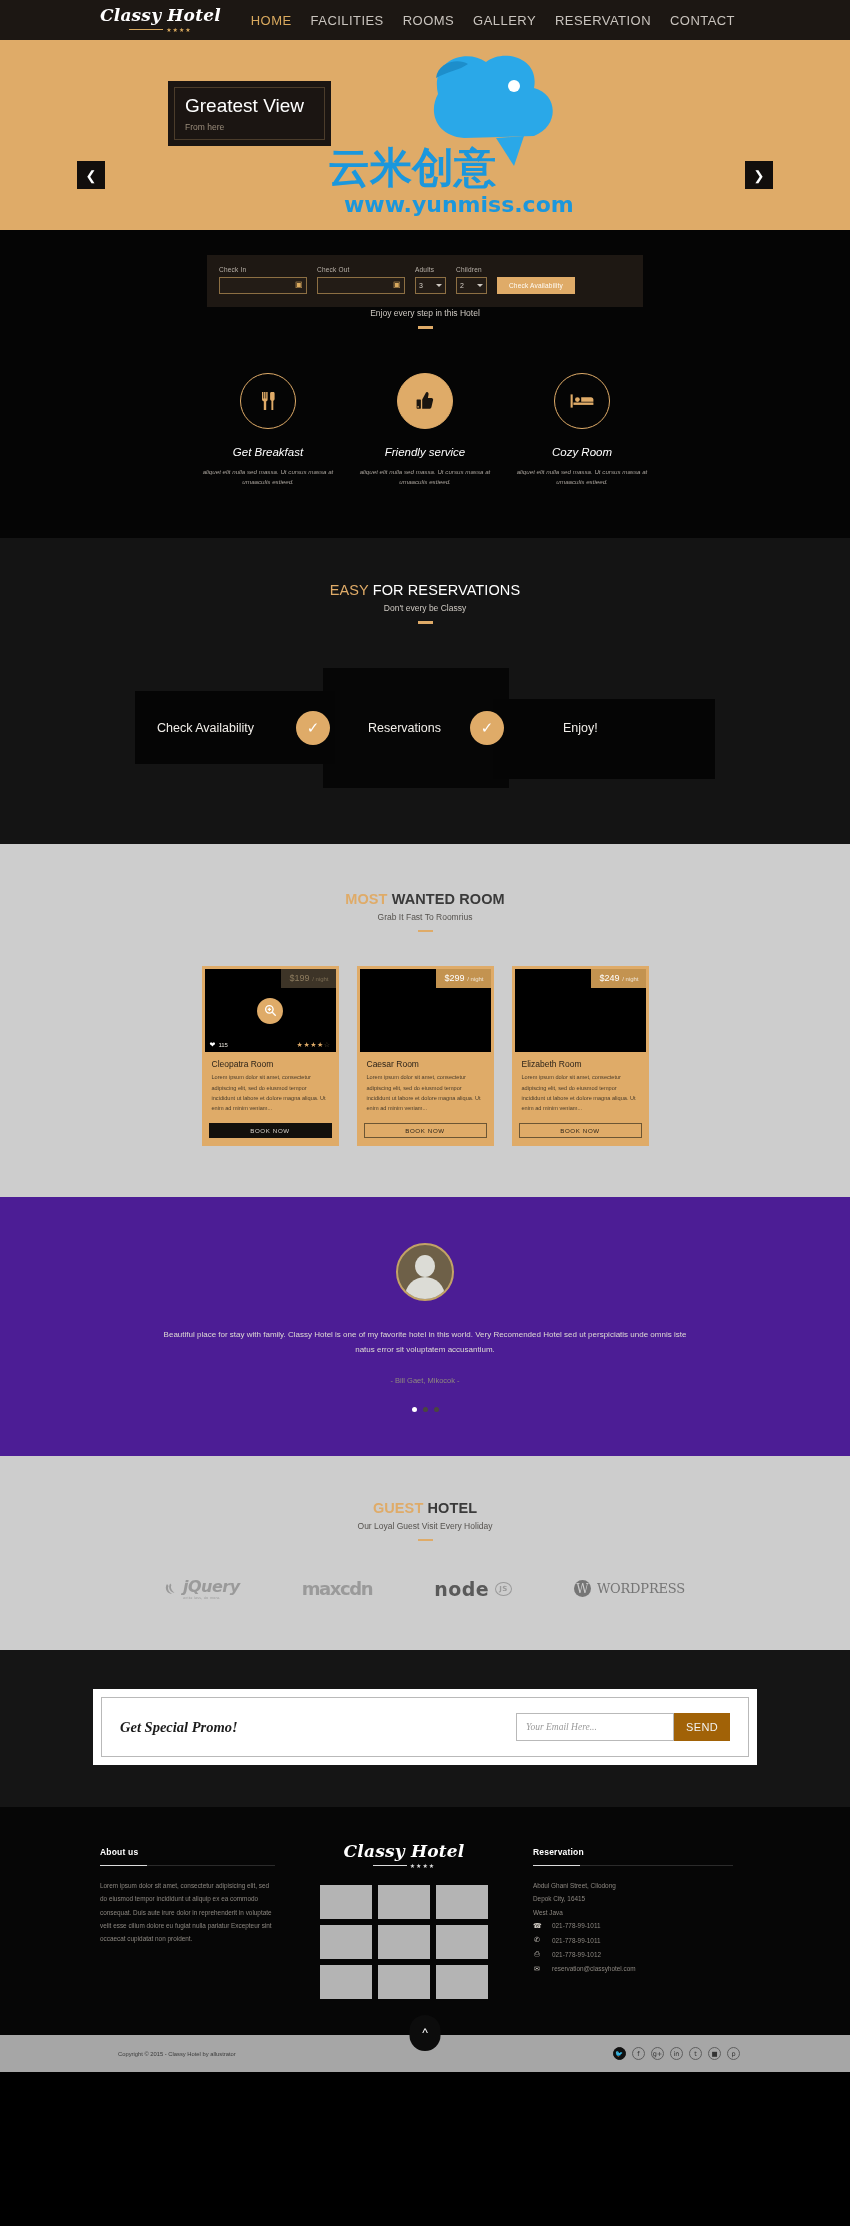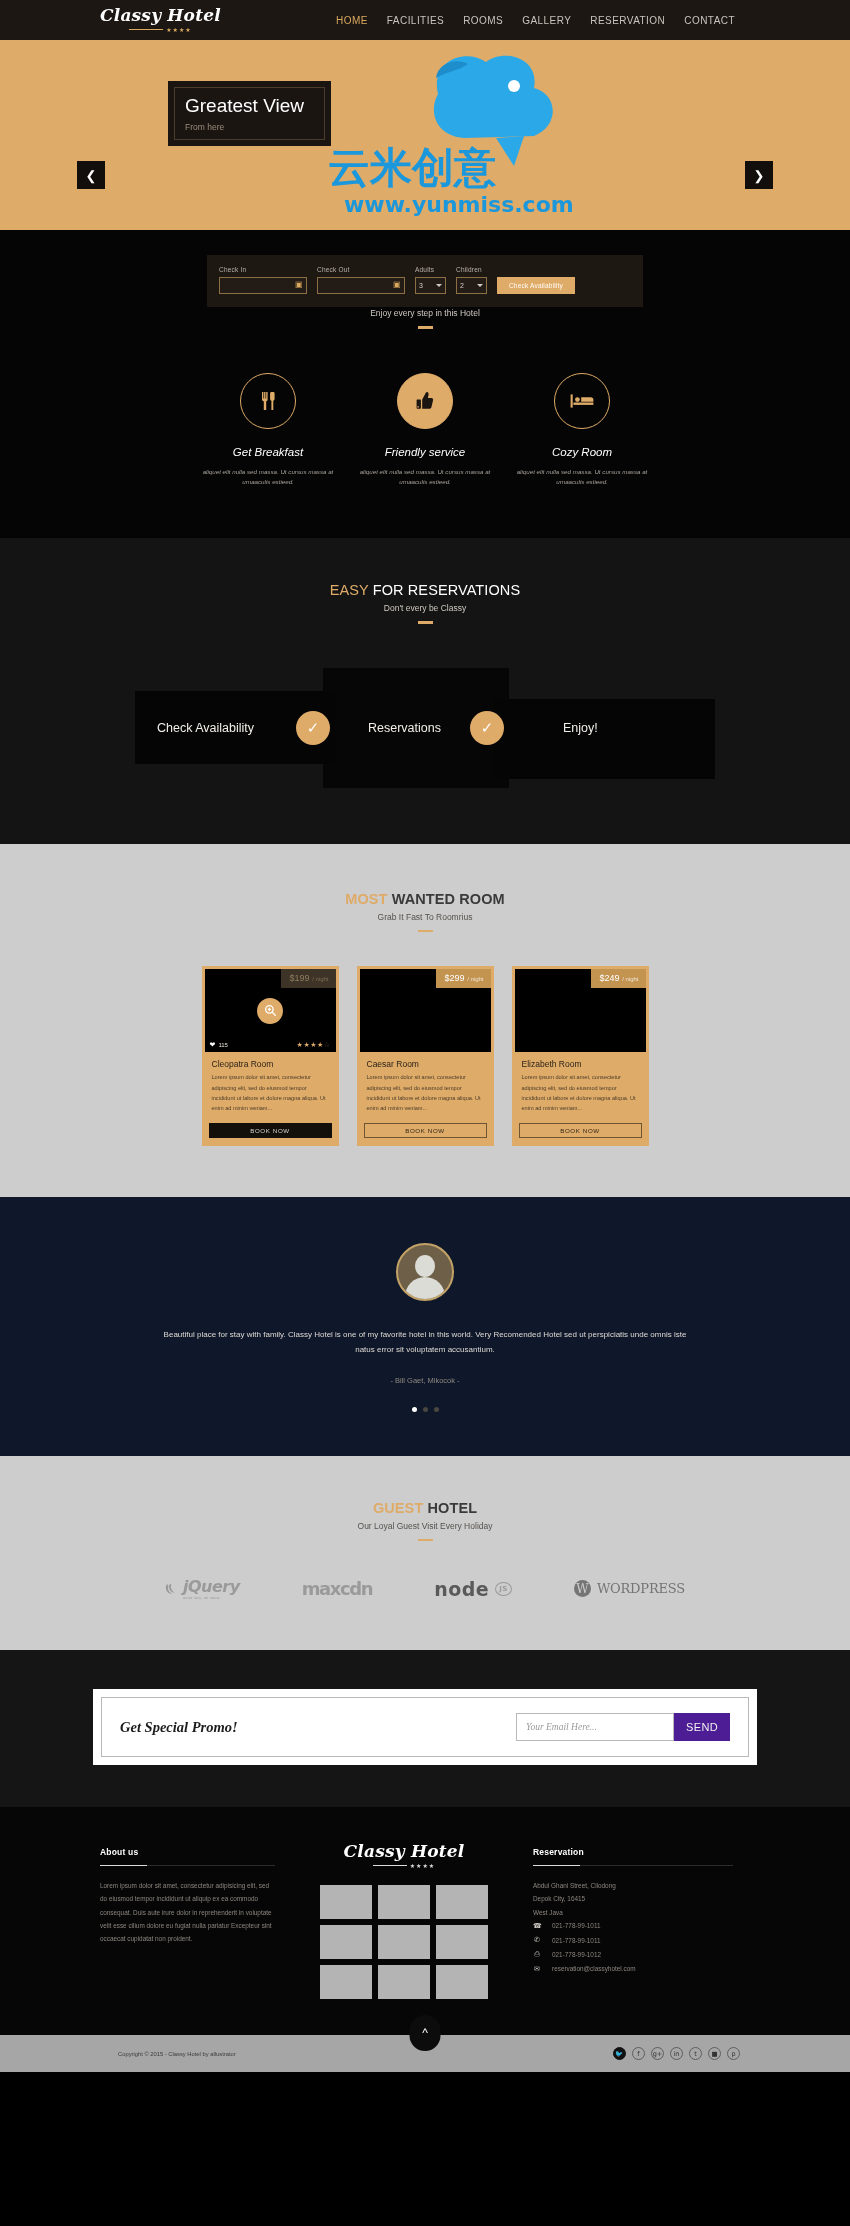"HOME" .nav a { font-size: 10px -> 13px }
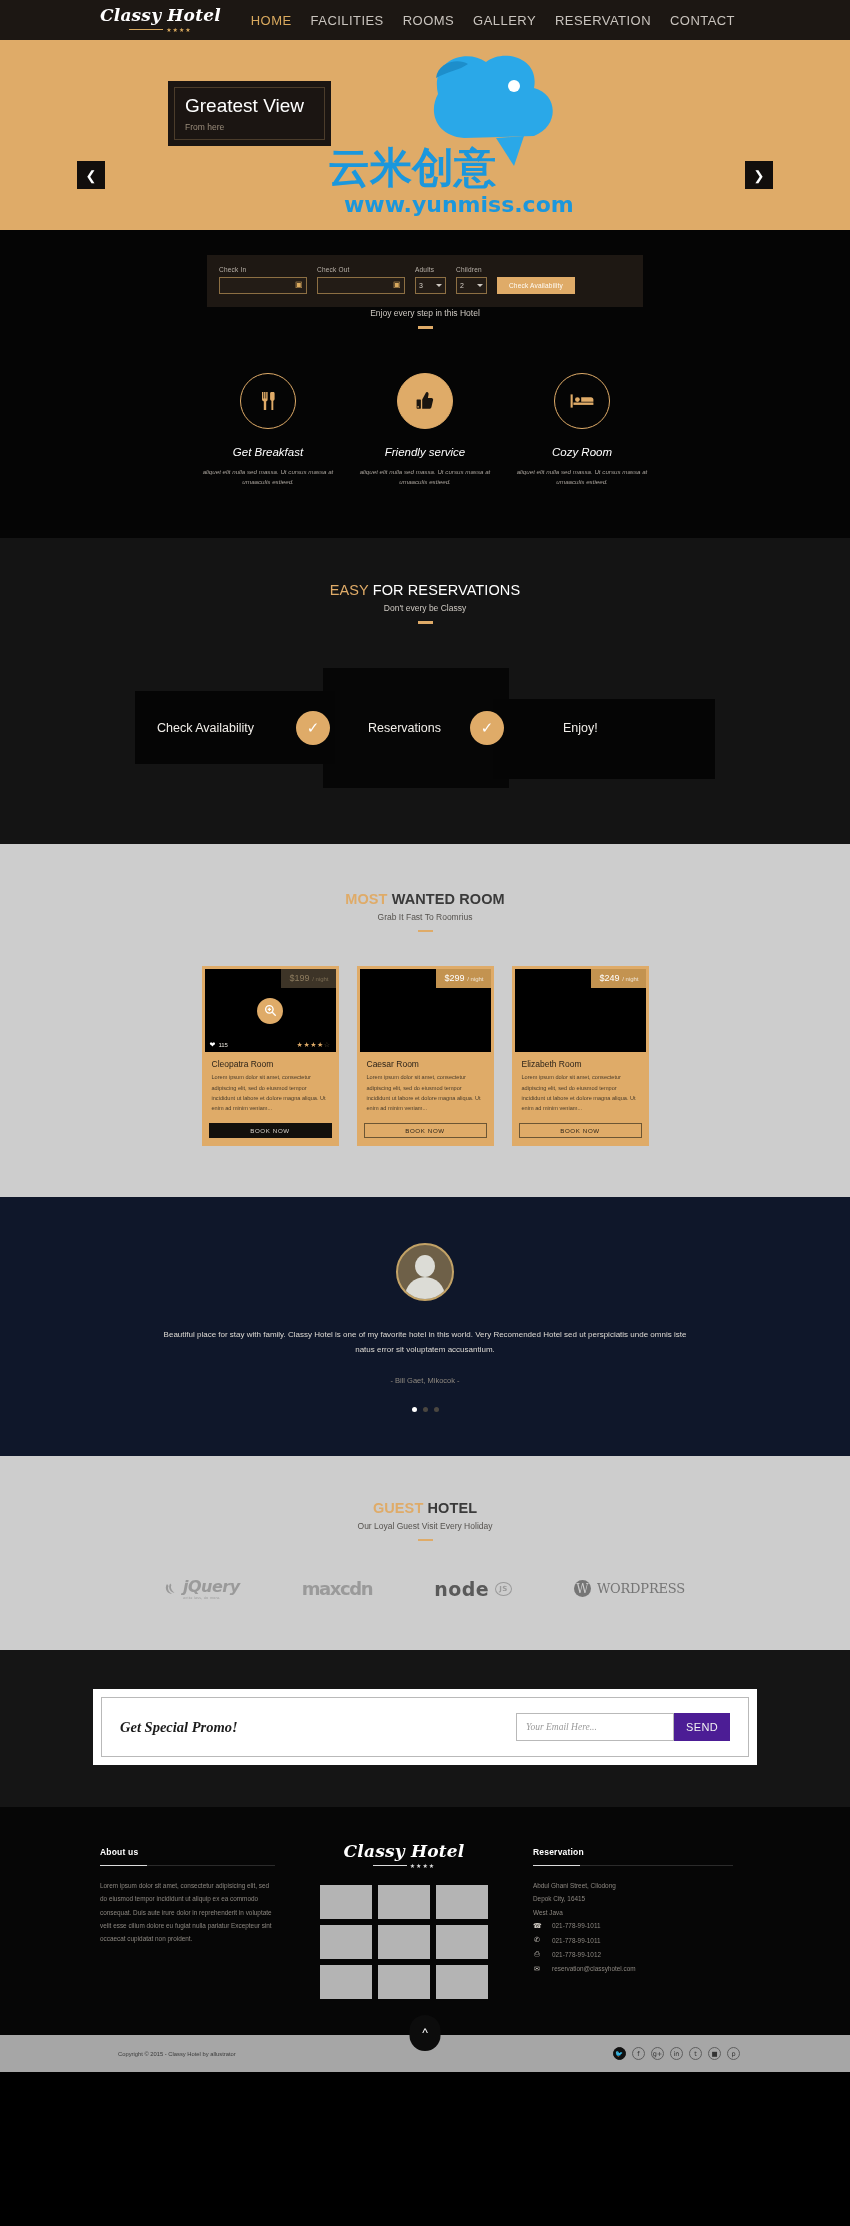"Beautiful place for stay with" .testi { background: #0f172a -> #4c1d95 }
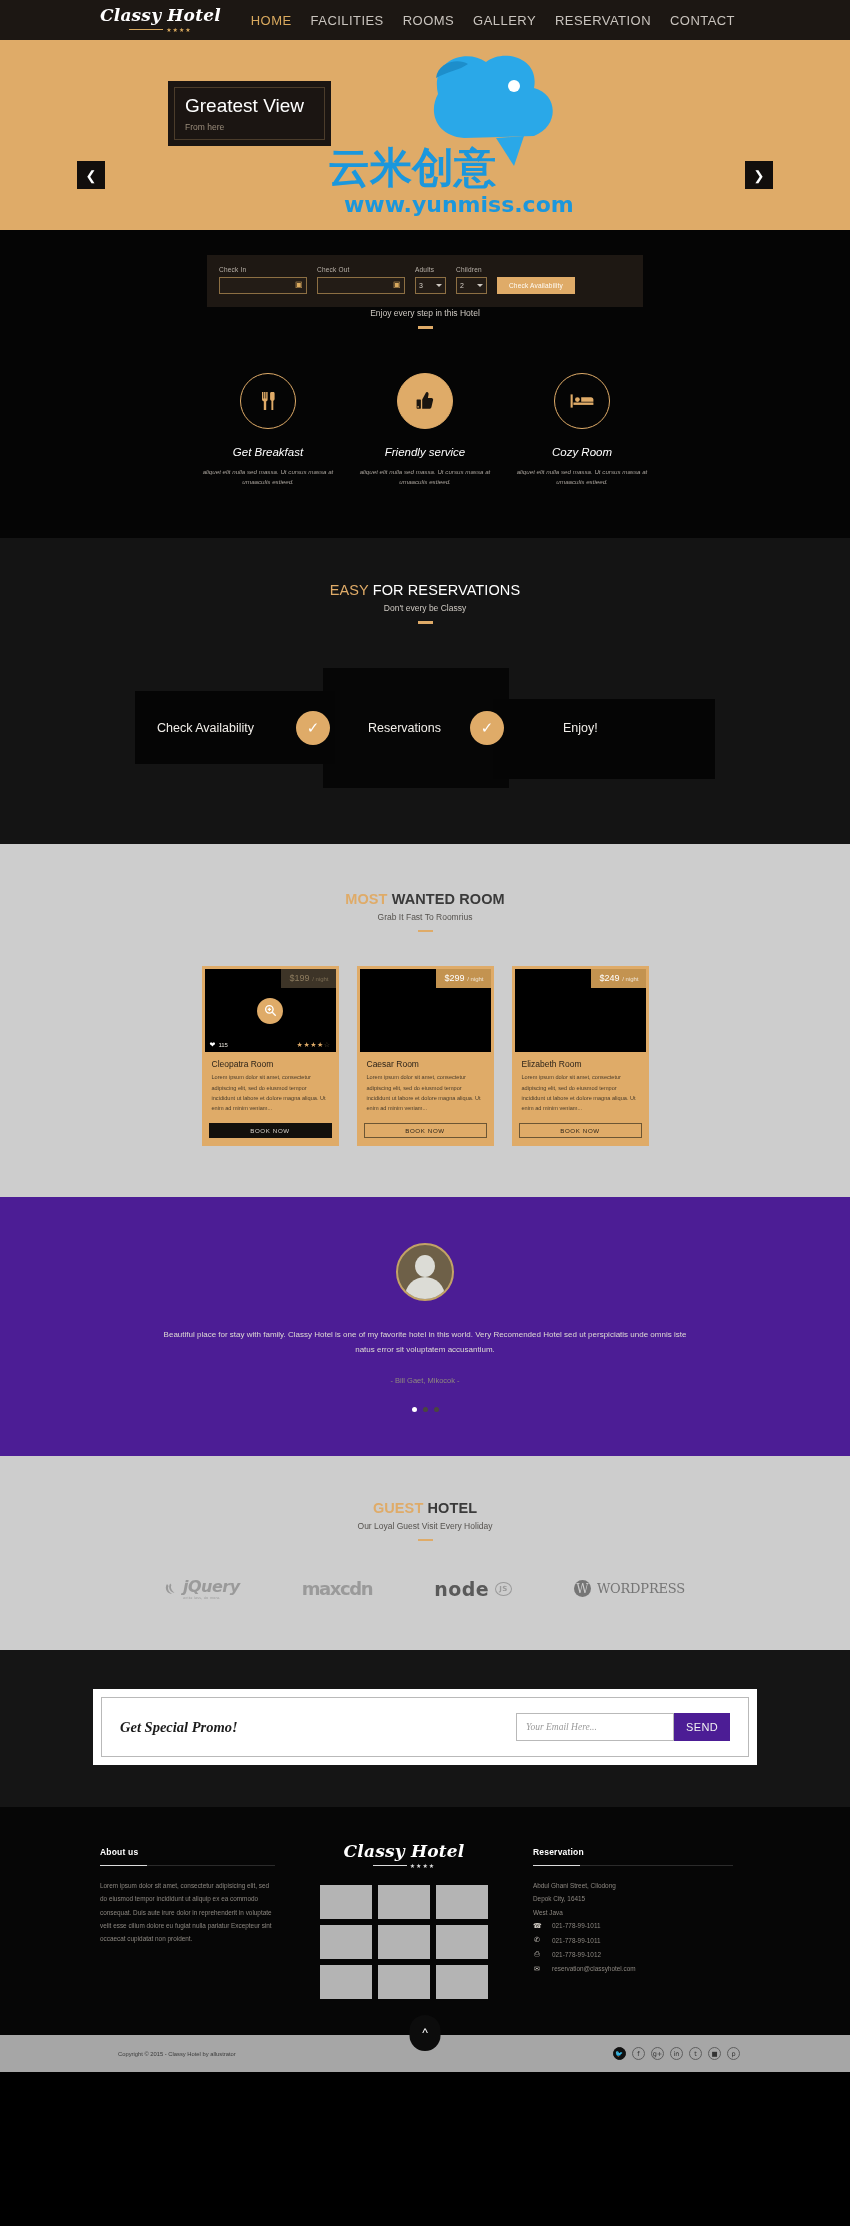"SEND" .promo-send { background: #4c1d95 -> #a16207 }
